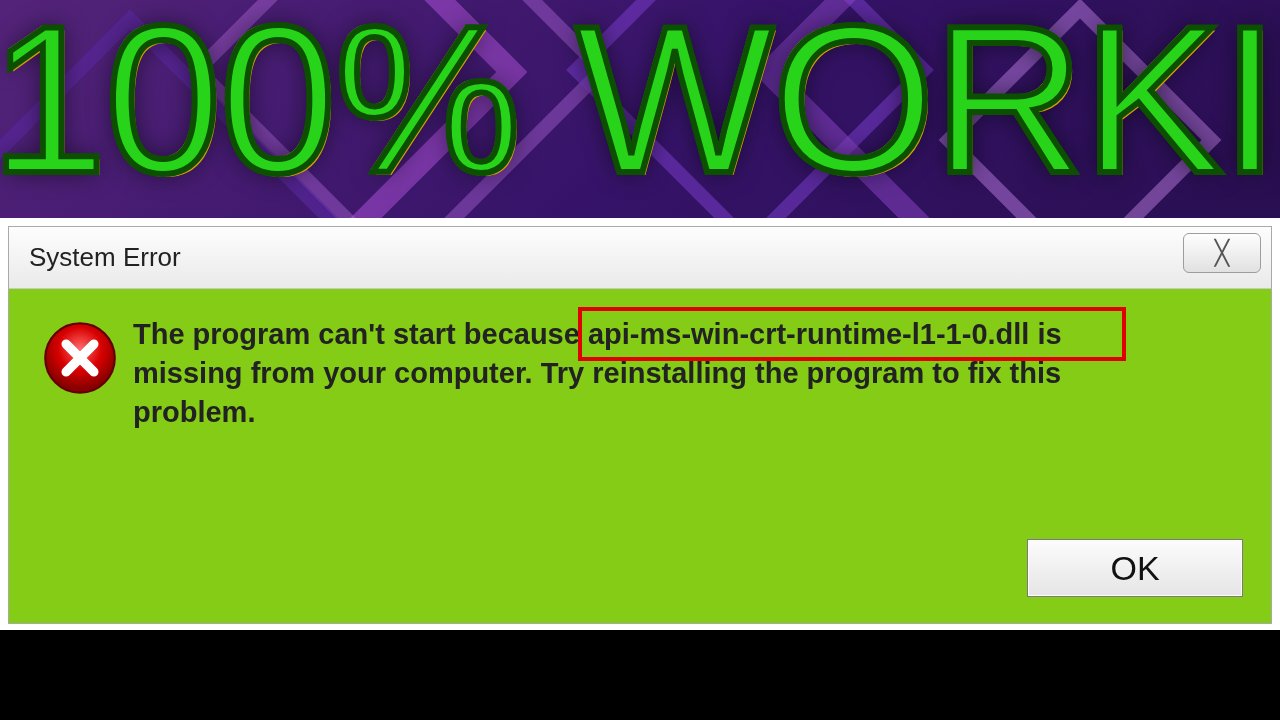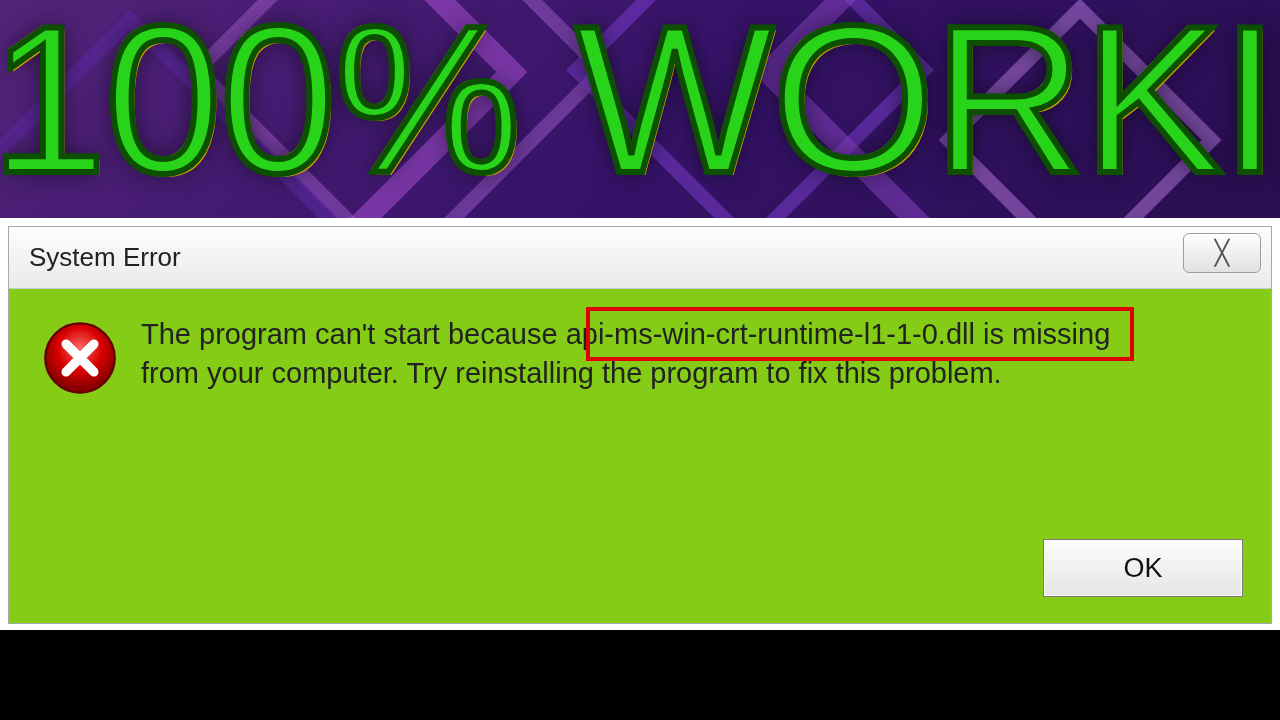"The program can't start because" .body { font-weight: none -> bold; gap: 24px -> 16px }
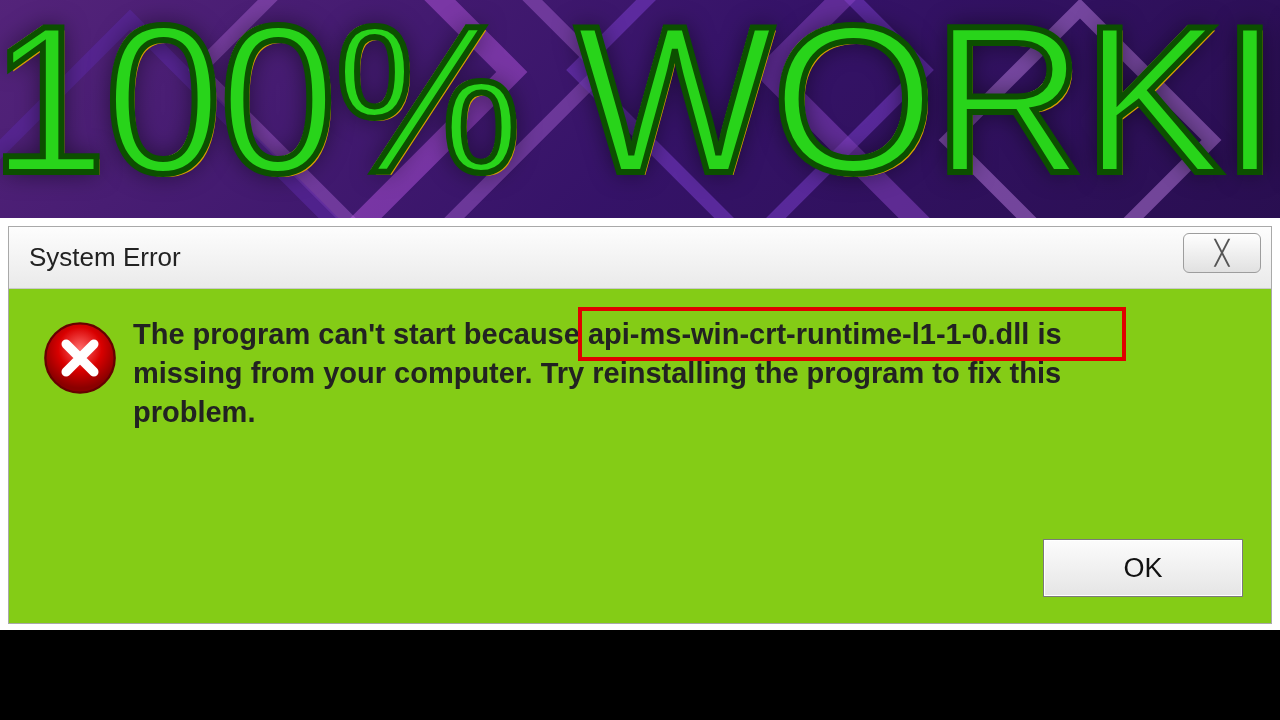"OK" .ok-btn { font-size: 27px -> 34px; width: 200px -> 216px }
